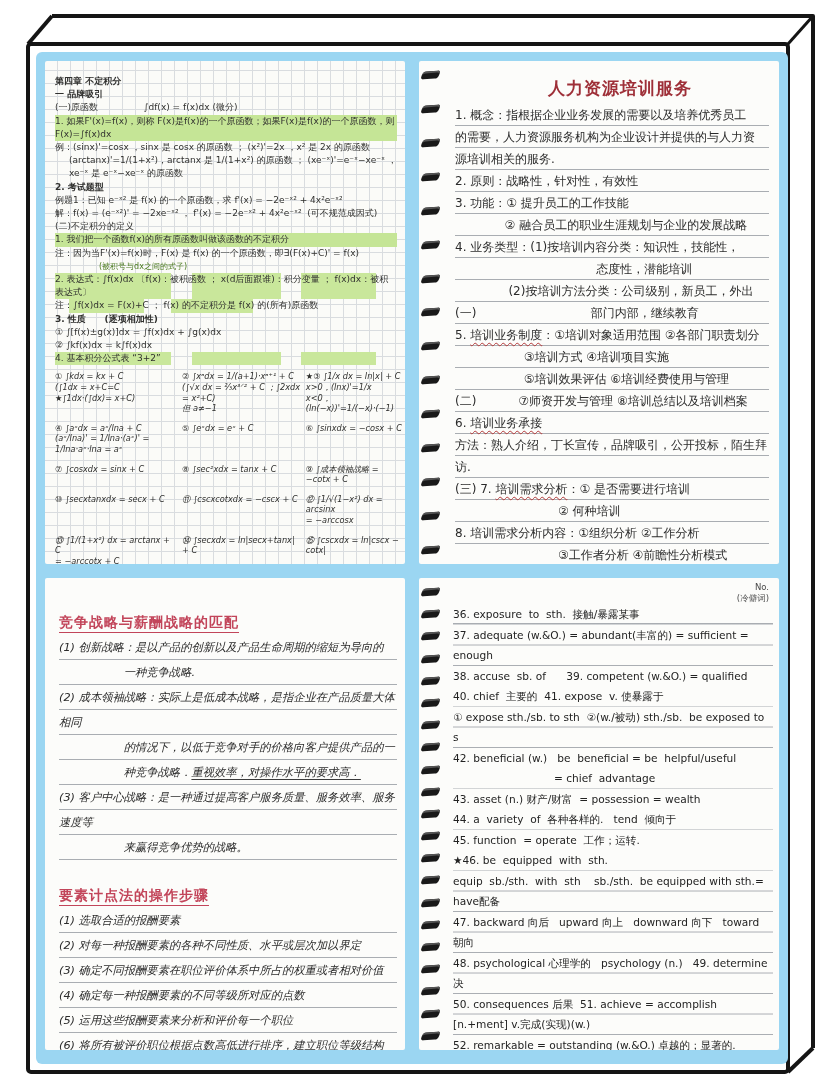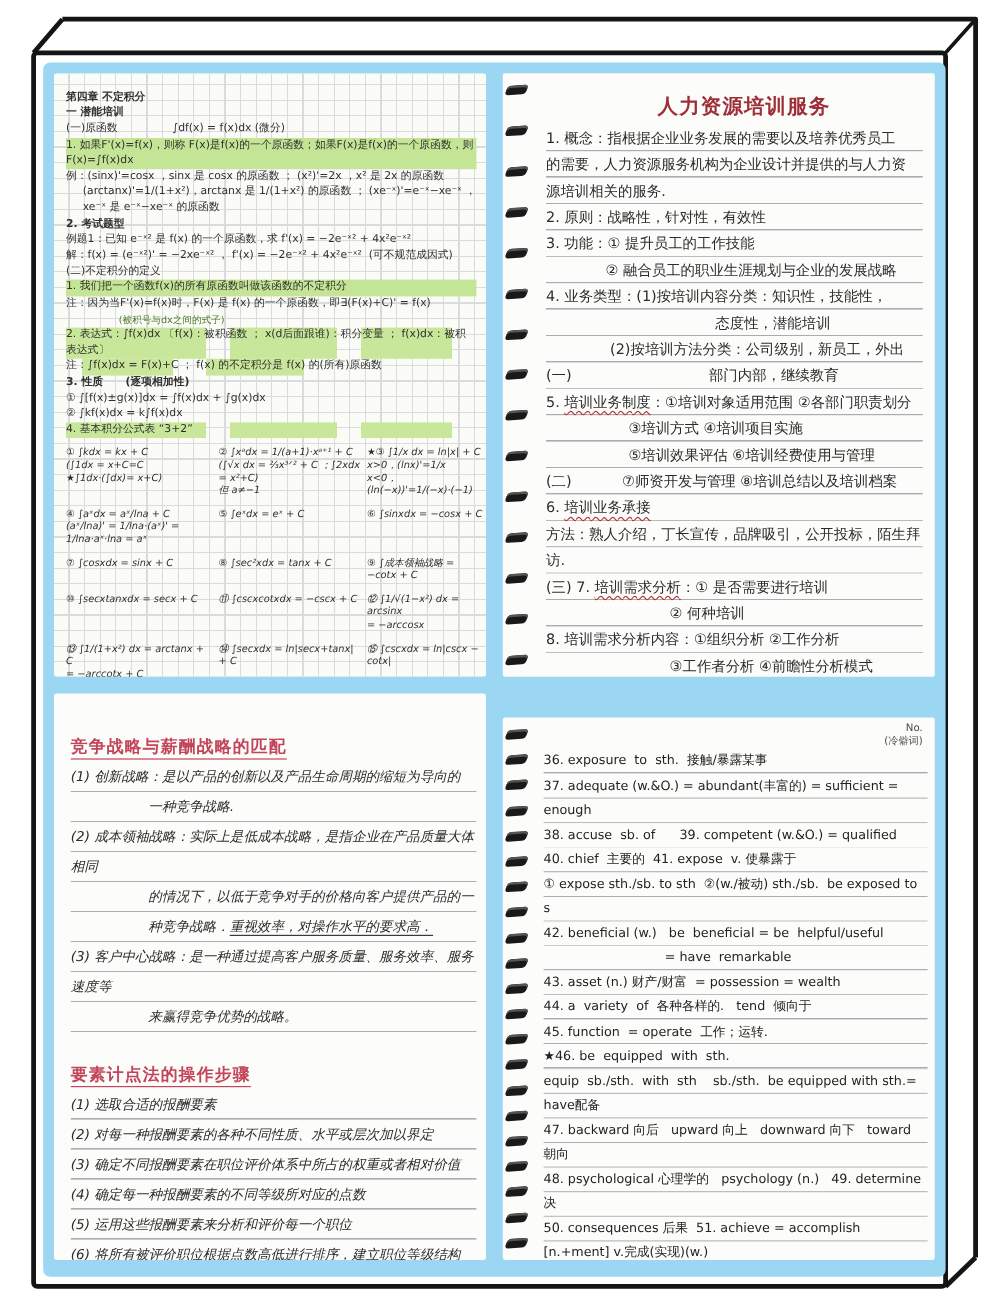"一 潜能培训" div.m-line { text: 潜能培训 -> 品牌吸引 }
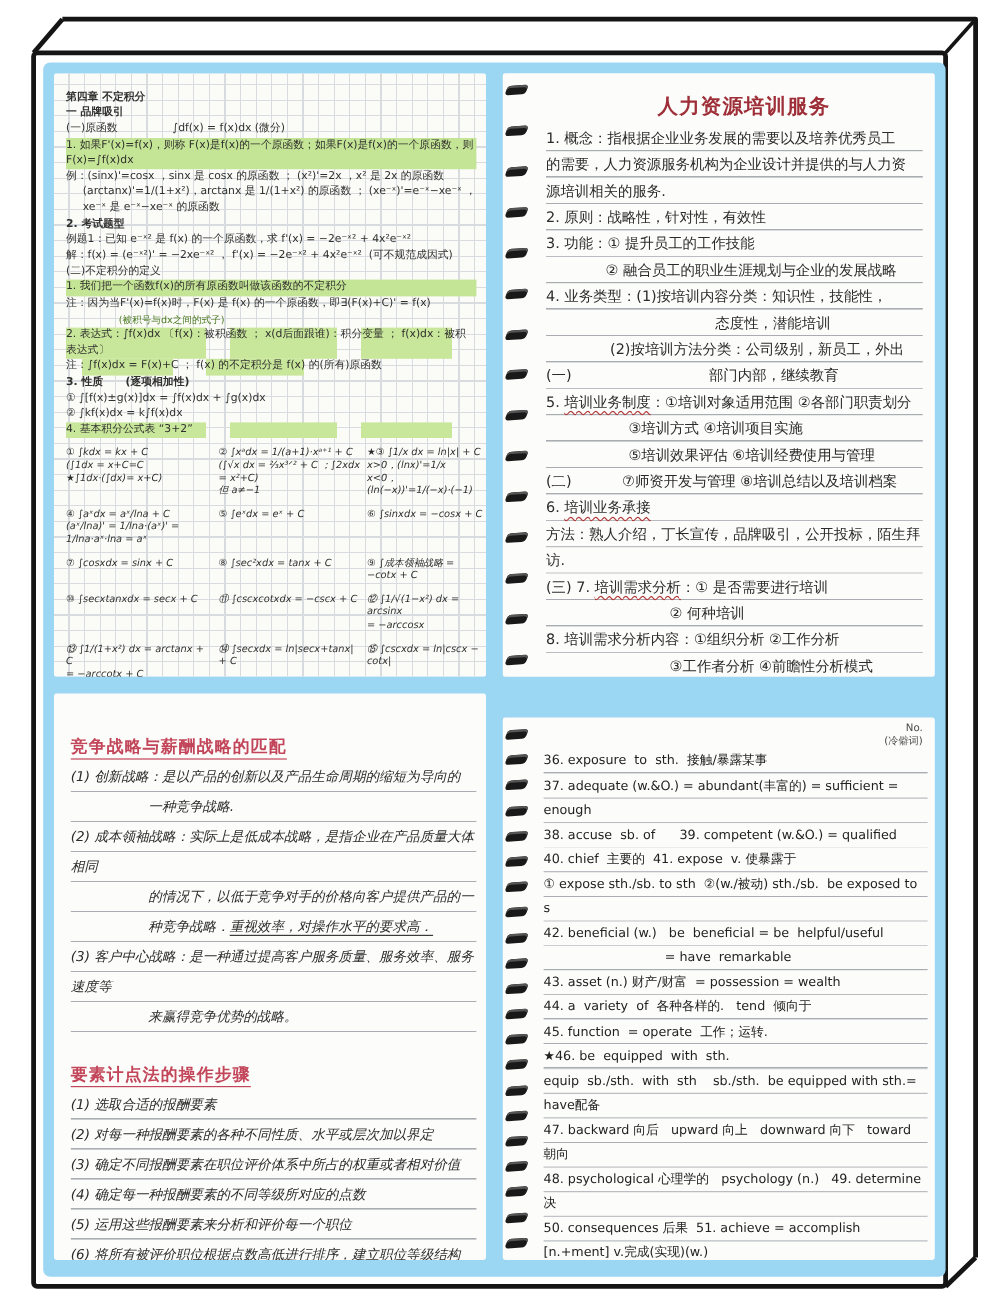"No." .v-page { margin-top: 20px -> none }
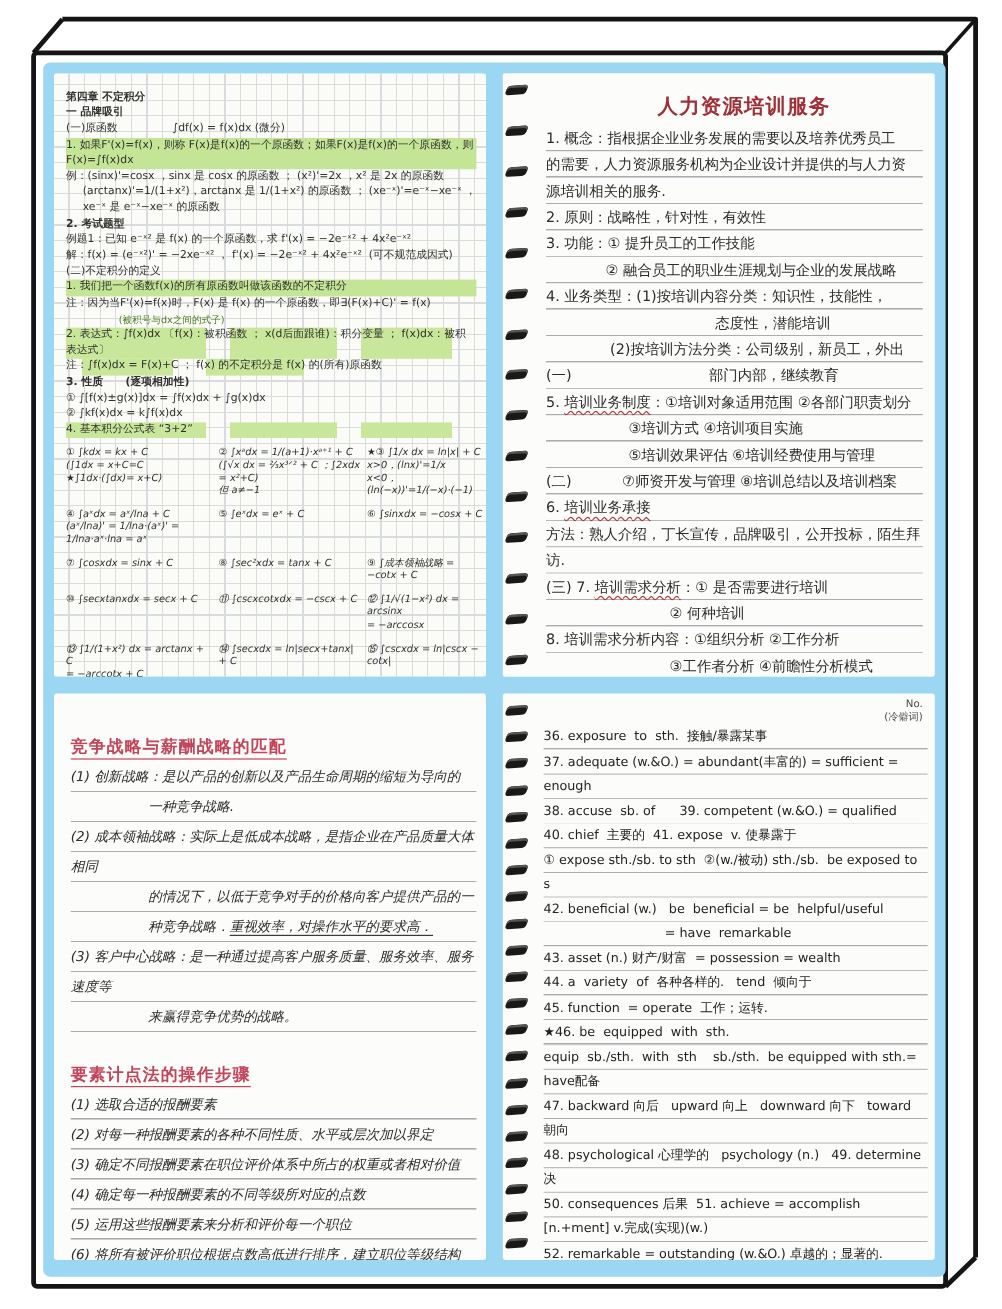"= have remarkable" div.v-line { text: have  remarkable -> chief  advantage }
